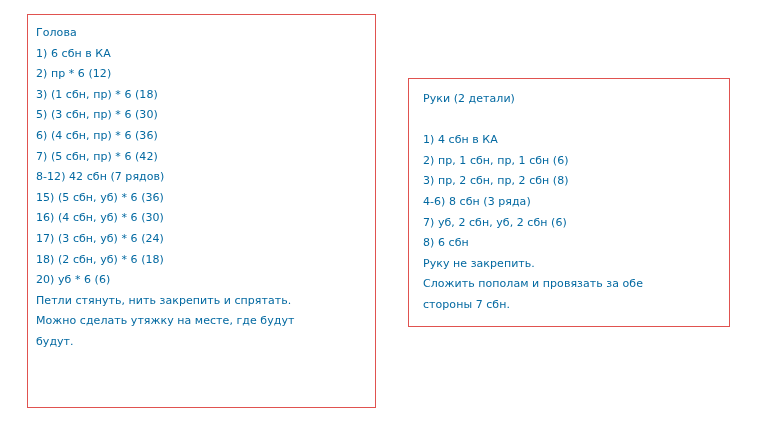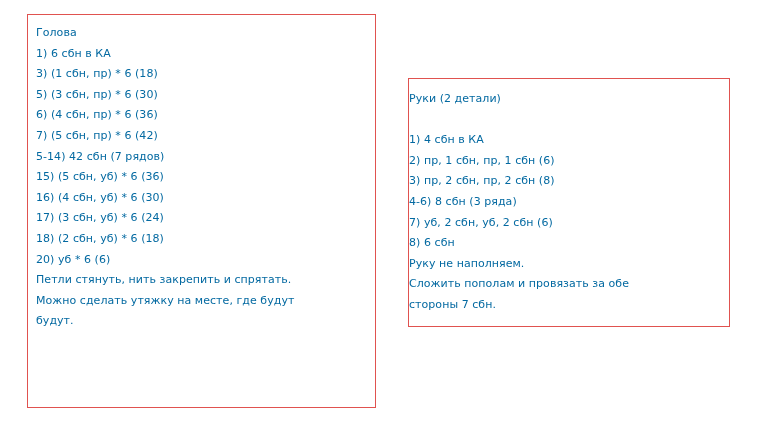"2) пр * 6 (12)" div.line { html: none -> <div>2) пр * 6 (12)</div> }
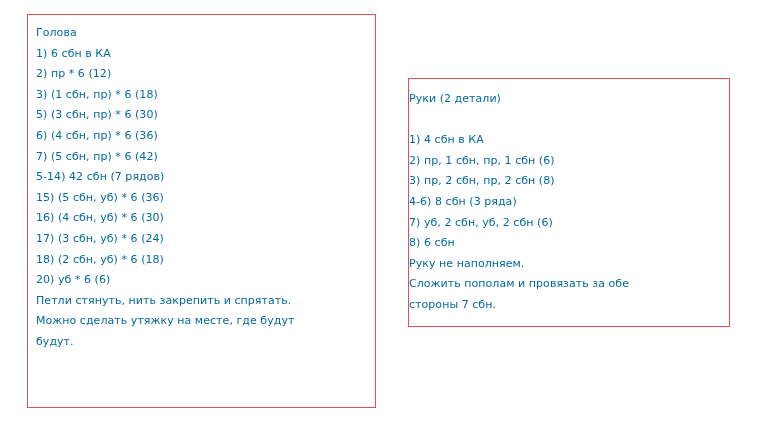"Руки (2 детали)" #panel-arms { padding: 10px 10px 0 0 -> 10px 10px 0 14px }
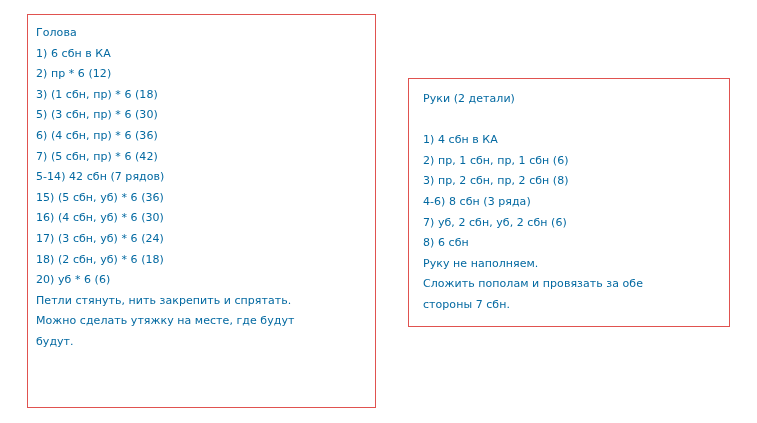"5-14) 42 сбн (7 рядов)" div.line { text: 5-14 -> 8-12 }
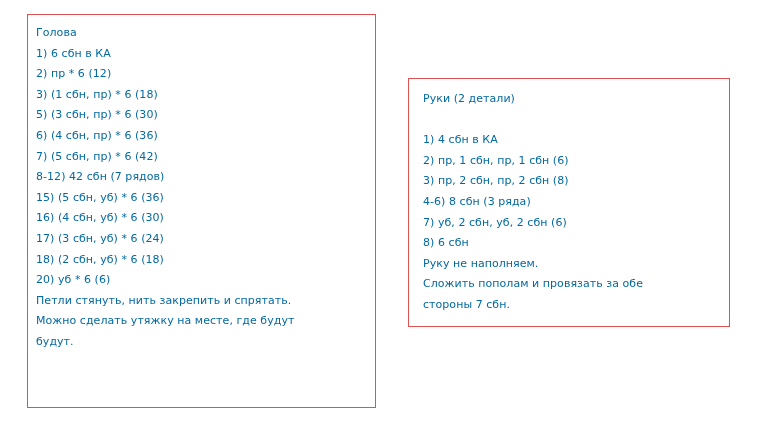"Руку не наполняем." div.line { text: наполняем -> закрепить }
